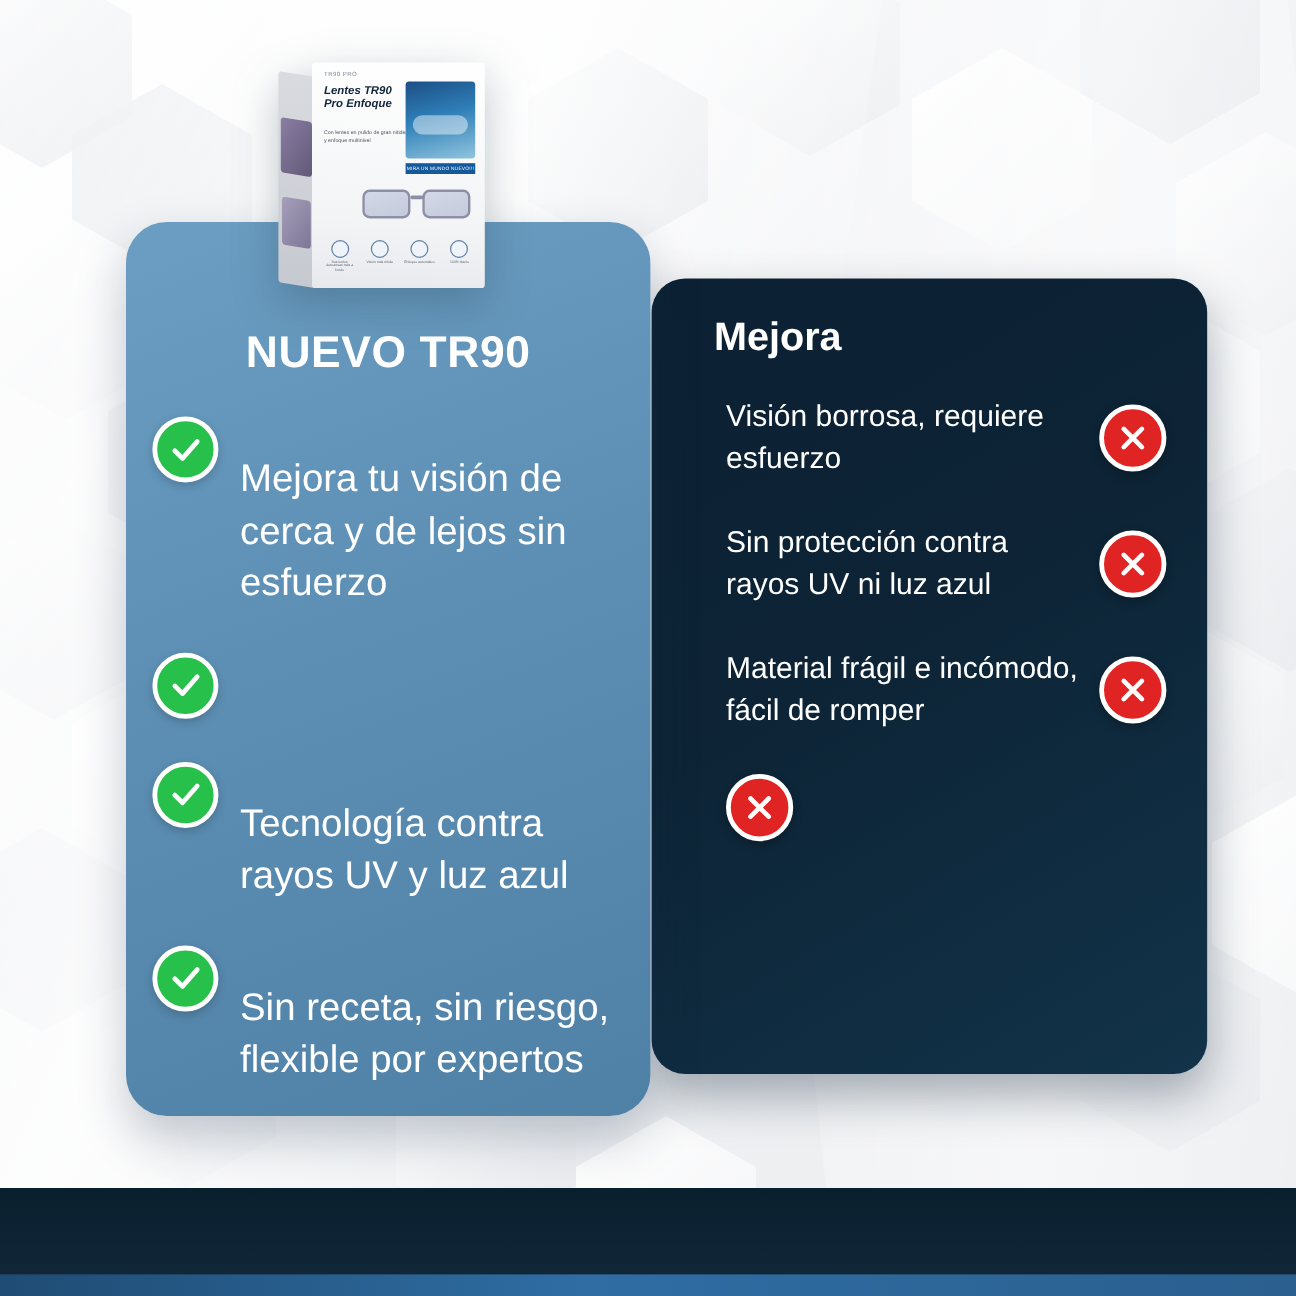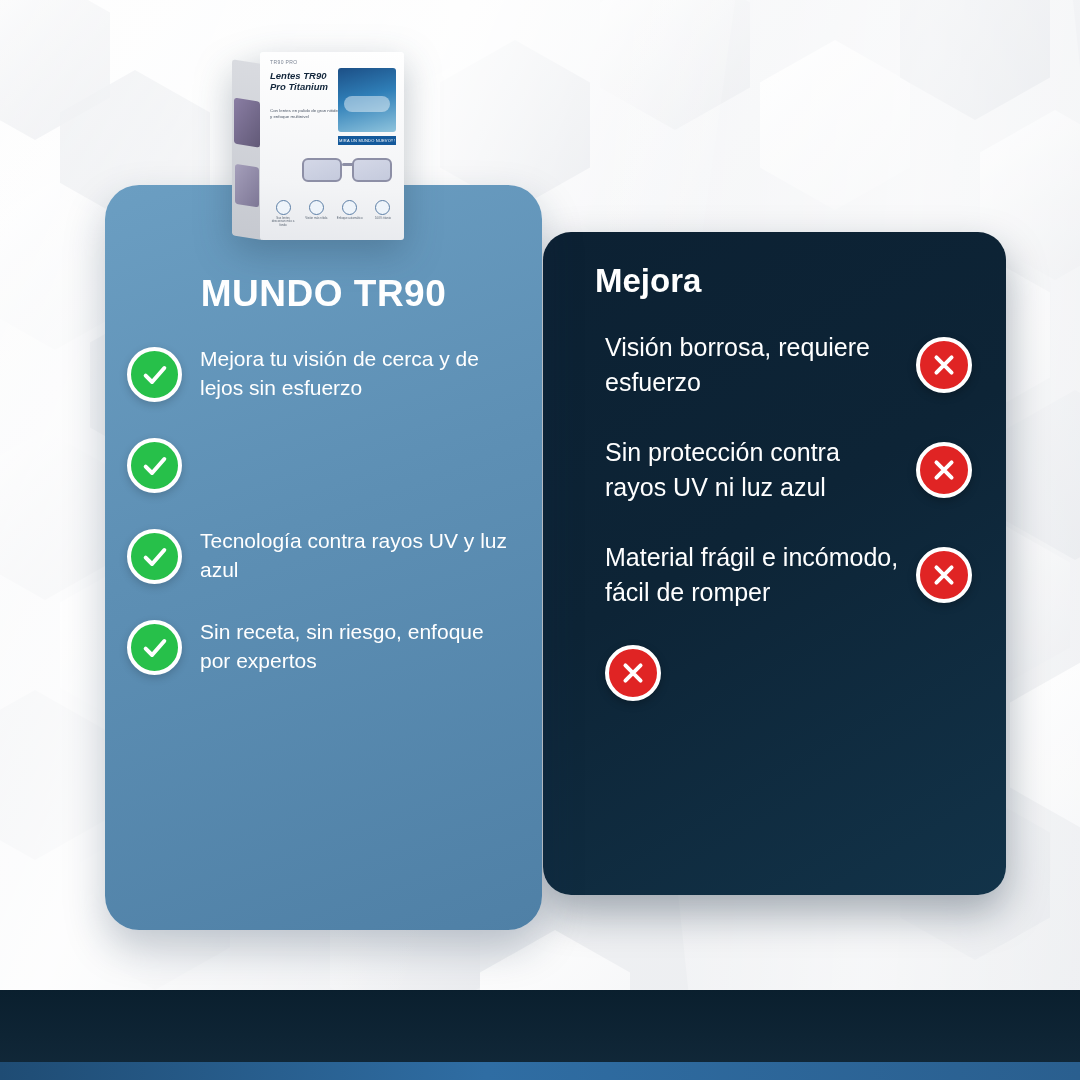"Lentes TR90 Pro Titanium" div.box-title { text: Titanium -> Enfoque }
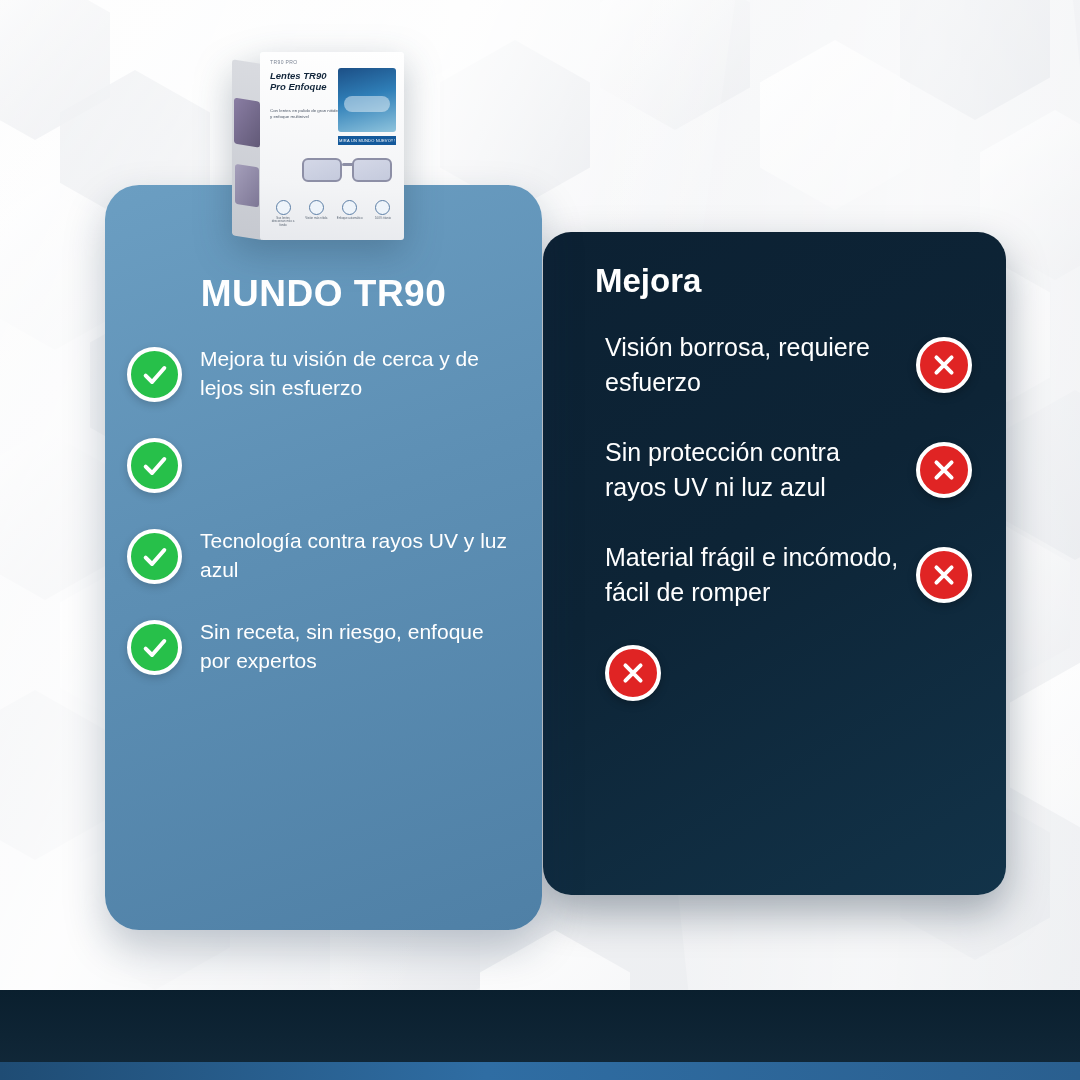"MUNDO TR90" div.title-left { text: MUNDO -> NUEVO }
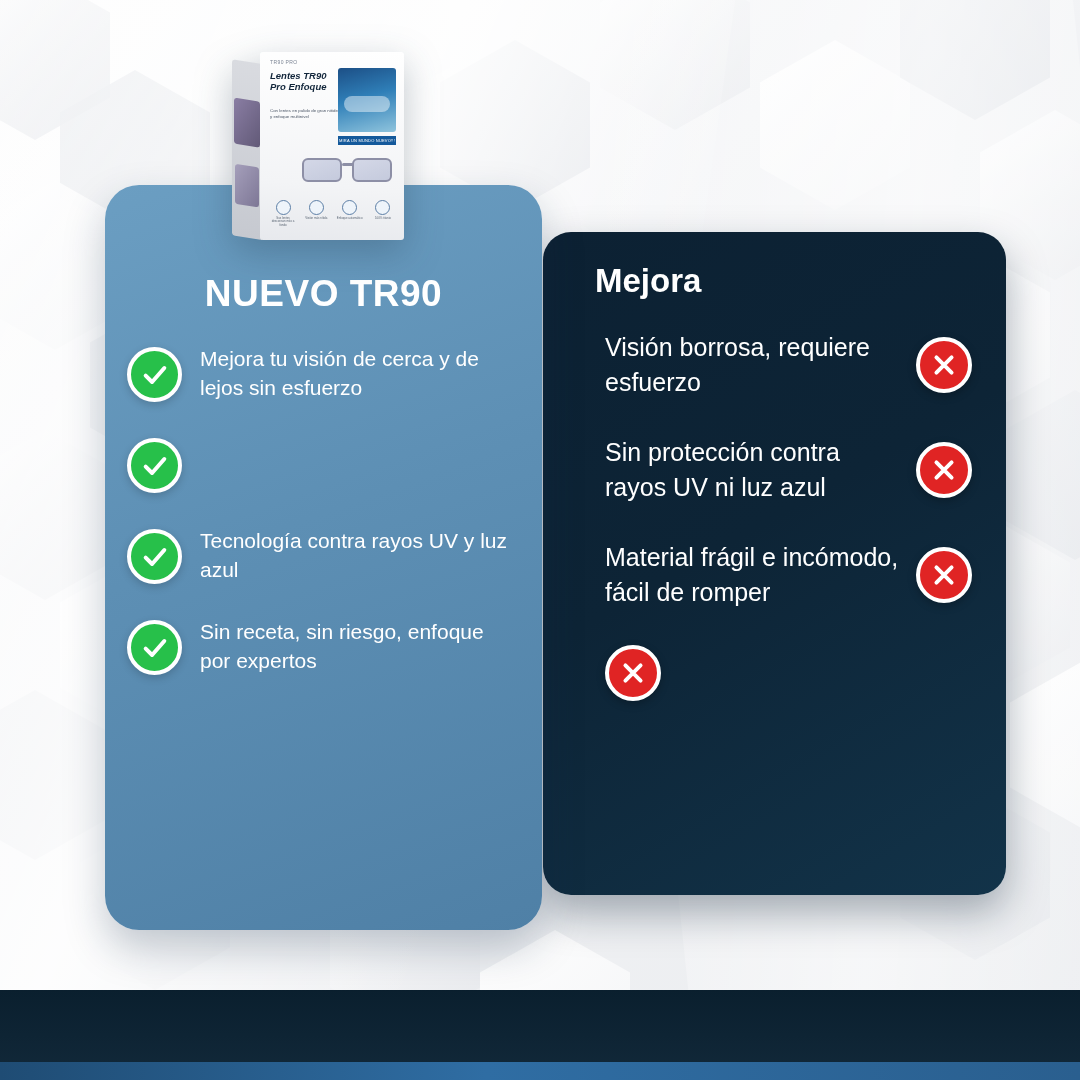"Mejora tu visión de cerca" .left-item .text { font-size: 21px -> 32px; margin-top: none -> 32px }
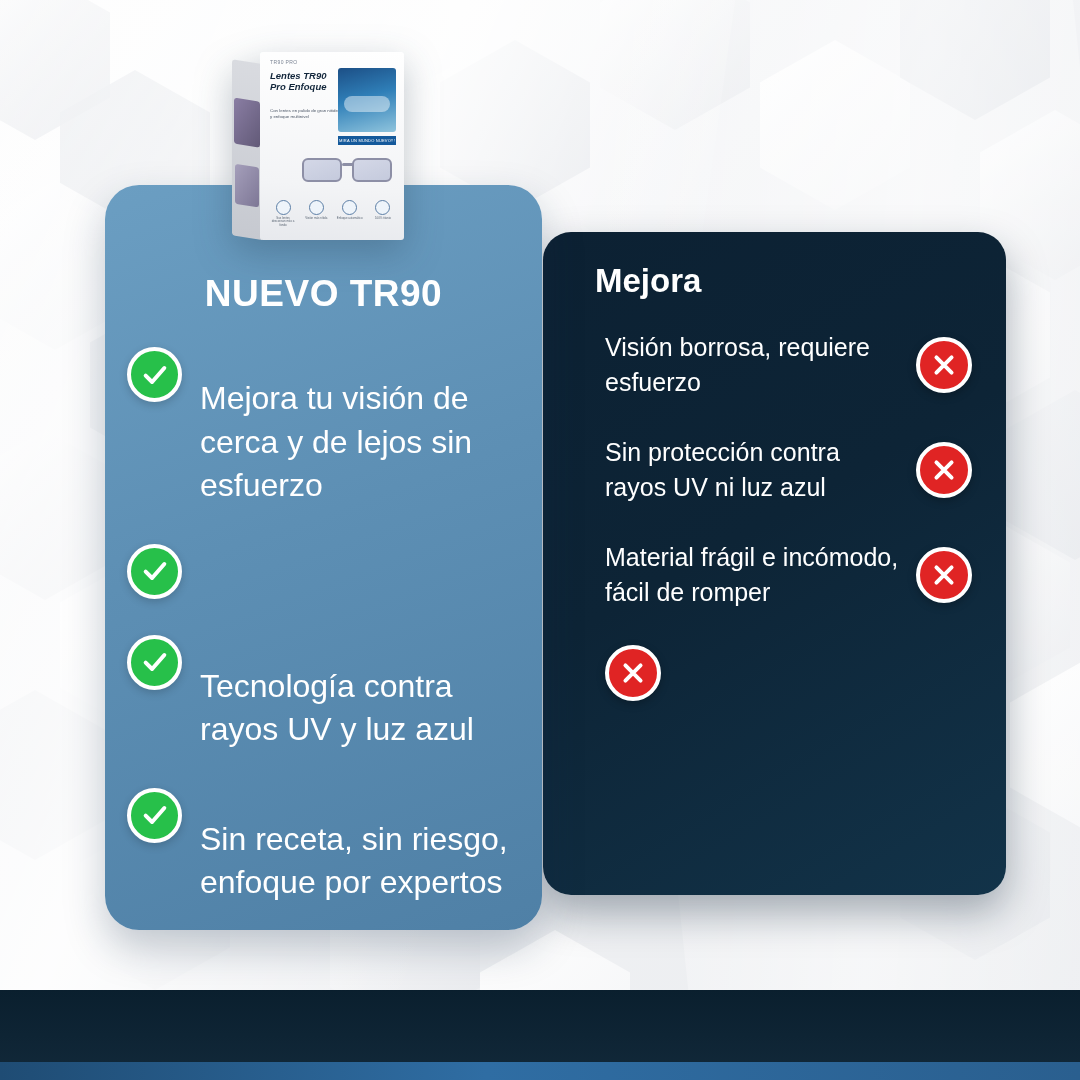"Sin receta, sin riesgo, enfoque" div.text { text: enfoque -> flexible }
